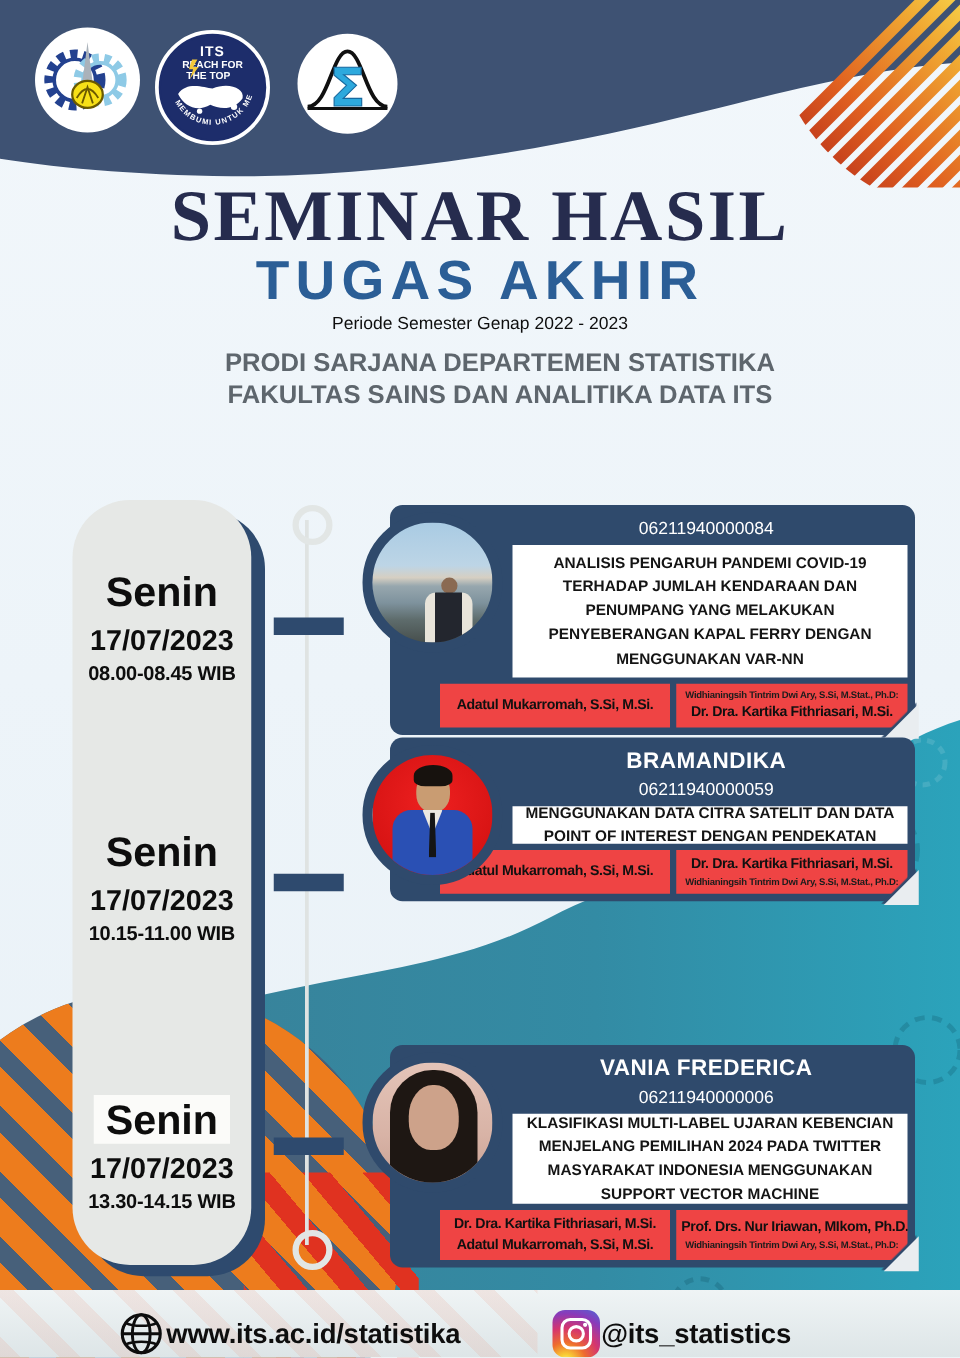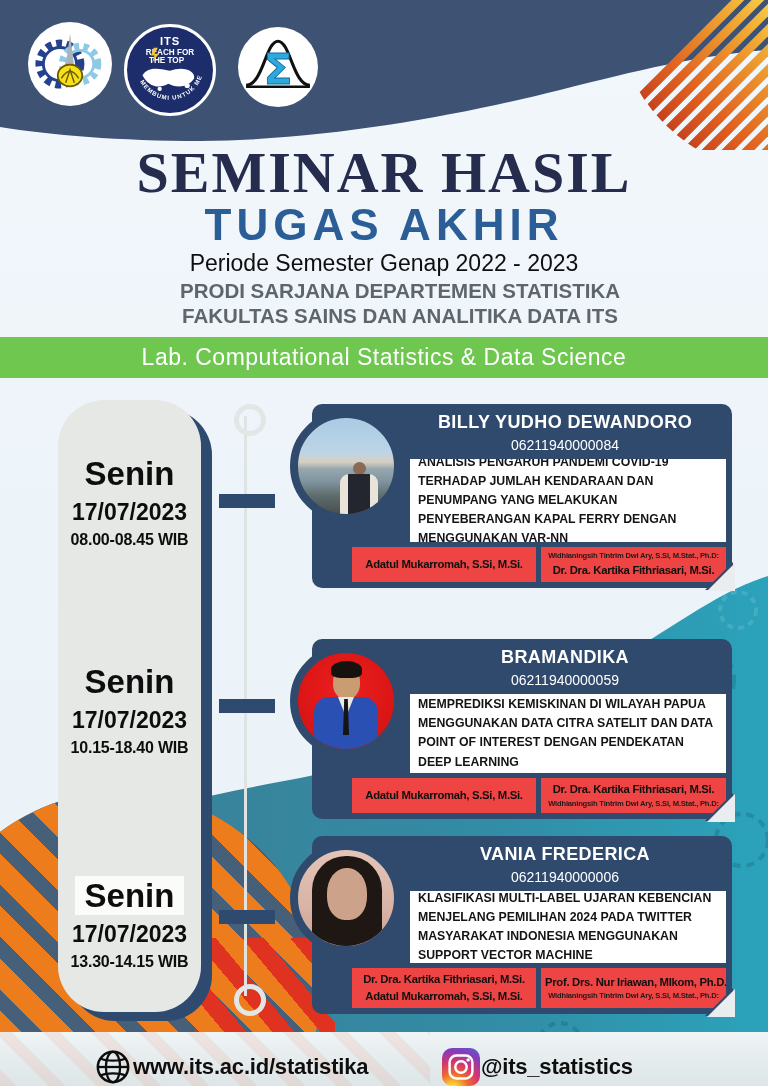"Periode Semester Genap 2022 -" .t-period { font-size: 23px -> 14px }
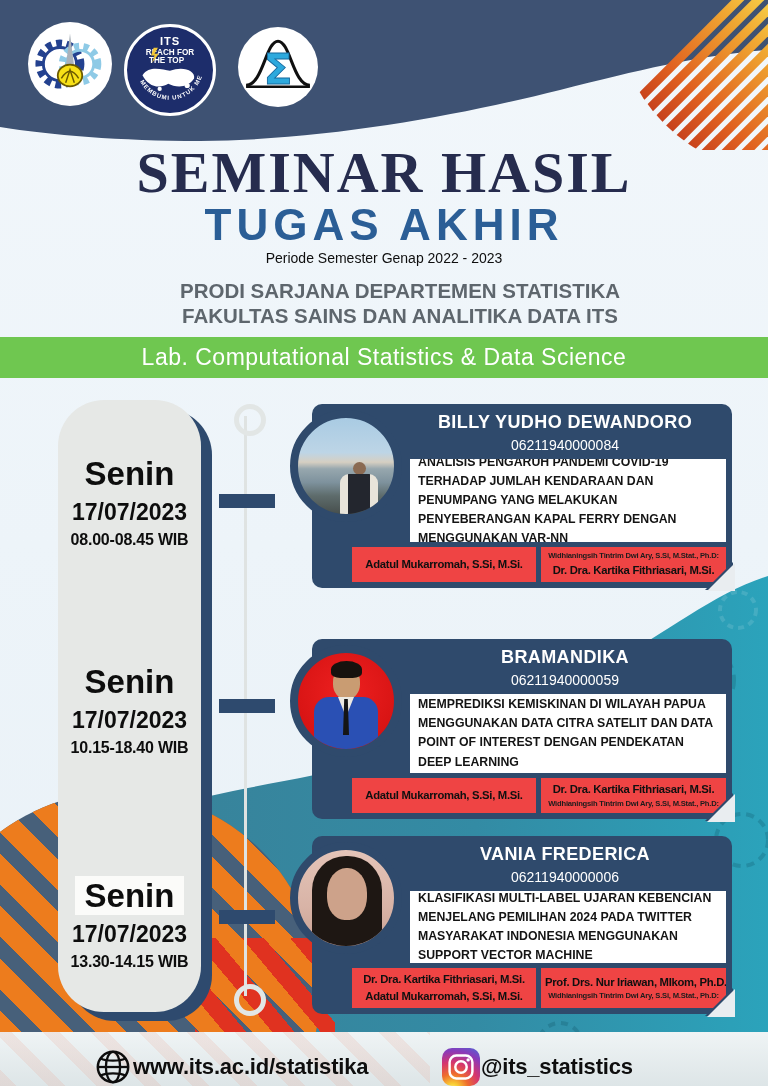"Lab. Computational Statistics & Data" div.abs { html: <div>Lab. Computational Statistics &amp; Data Science</div> -> none }
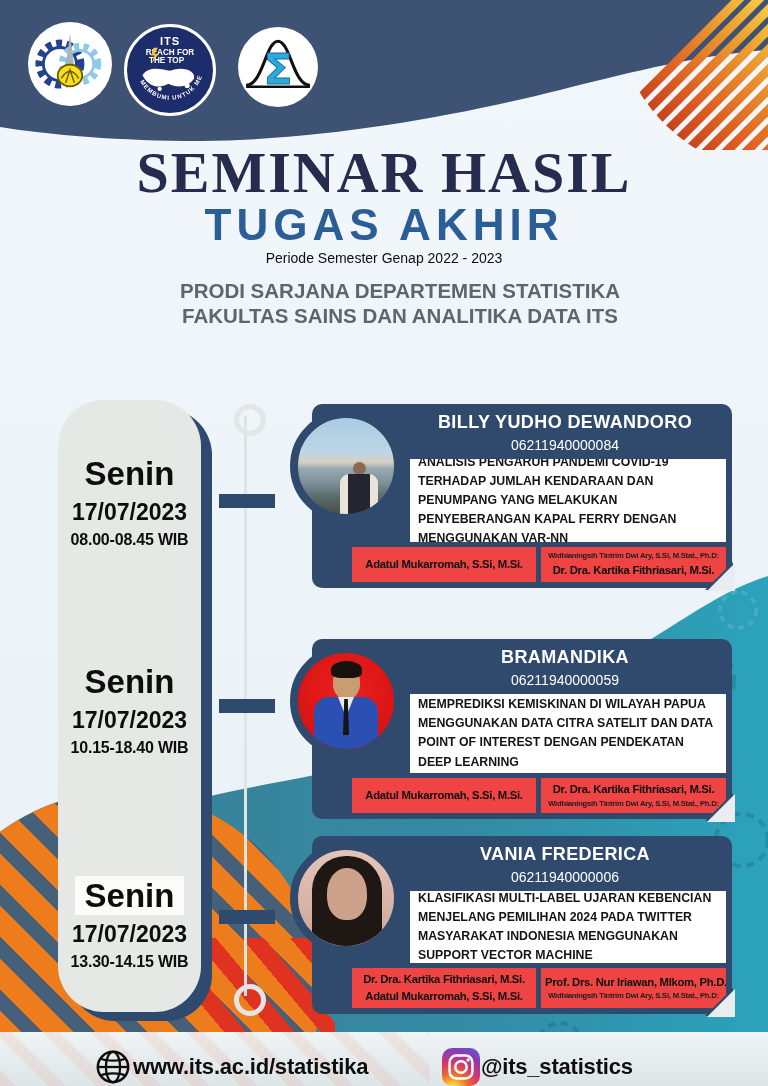"BILLY YUDHO DEWANDORO" div.c-name { html: <div>BILLY YUDHO DEWANDORO</div> -> none }
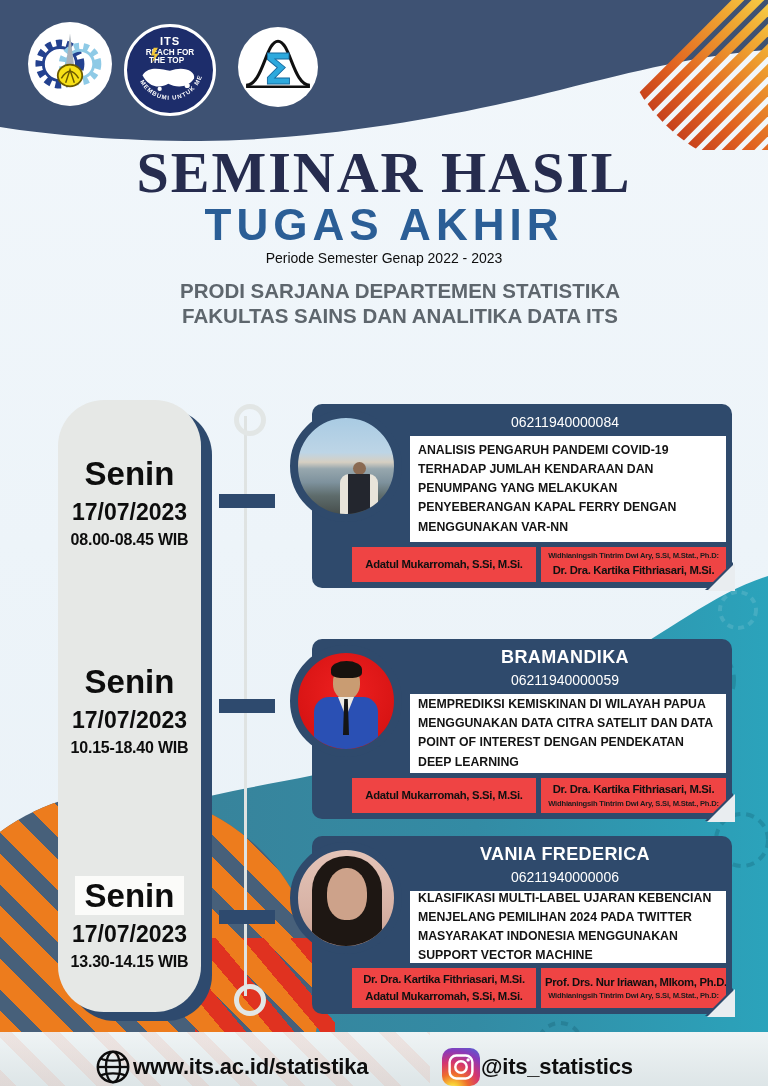"ANALISIS PENGARUH PANDEMI COVID-19" .c-title { text-align: none -> center }
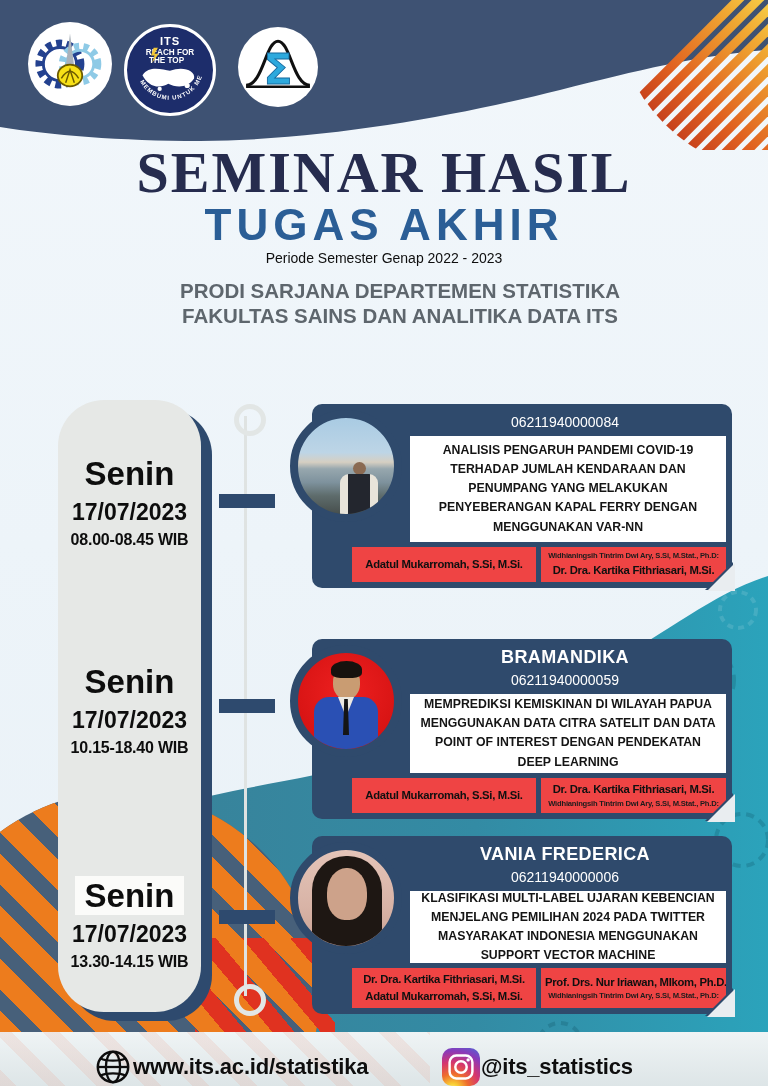"BRAMANDIKA" .card2 { height: 180px -> 131px; top: 639px -> 590px }
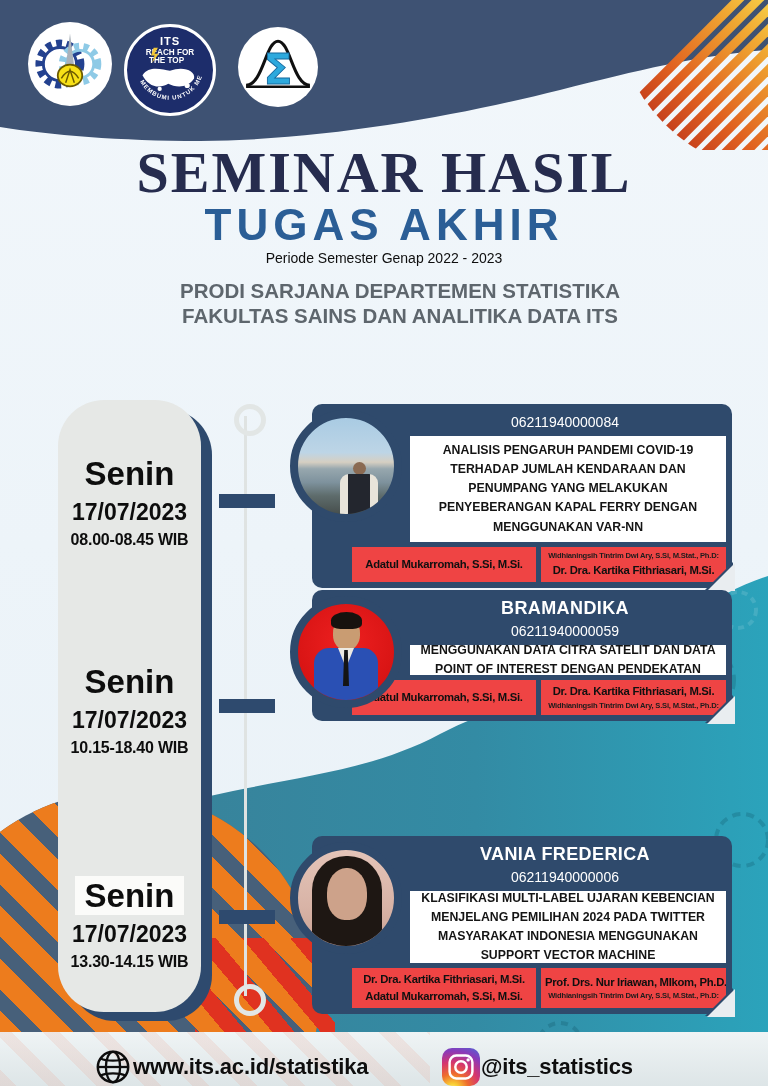"10.15-18.40 WIB" div.time { text: 10.15-18.40 -> 10.15-11.00 }
